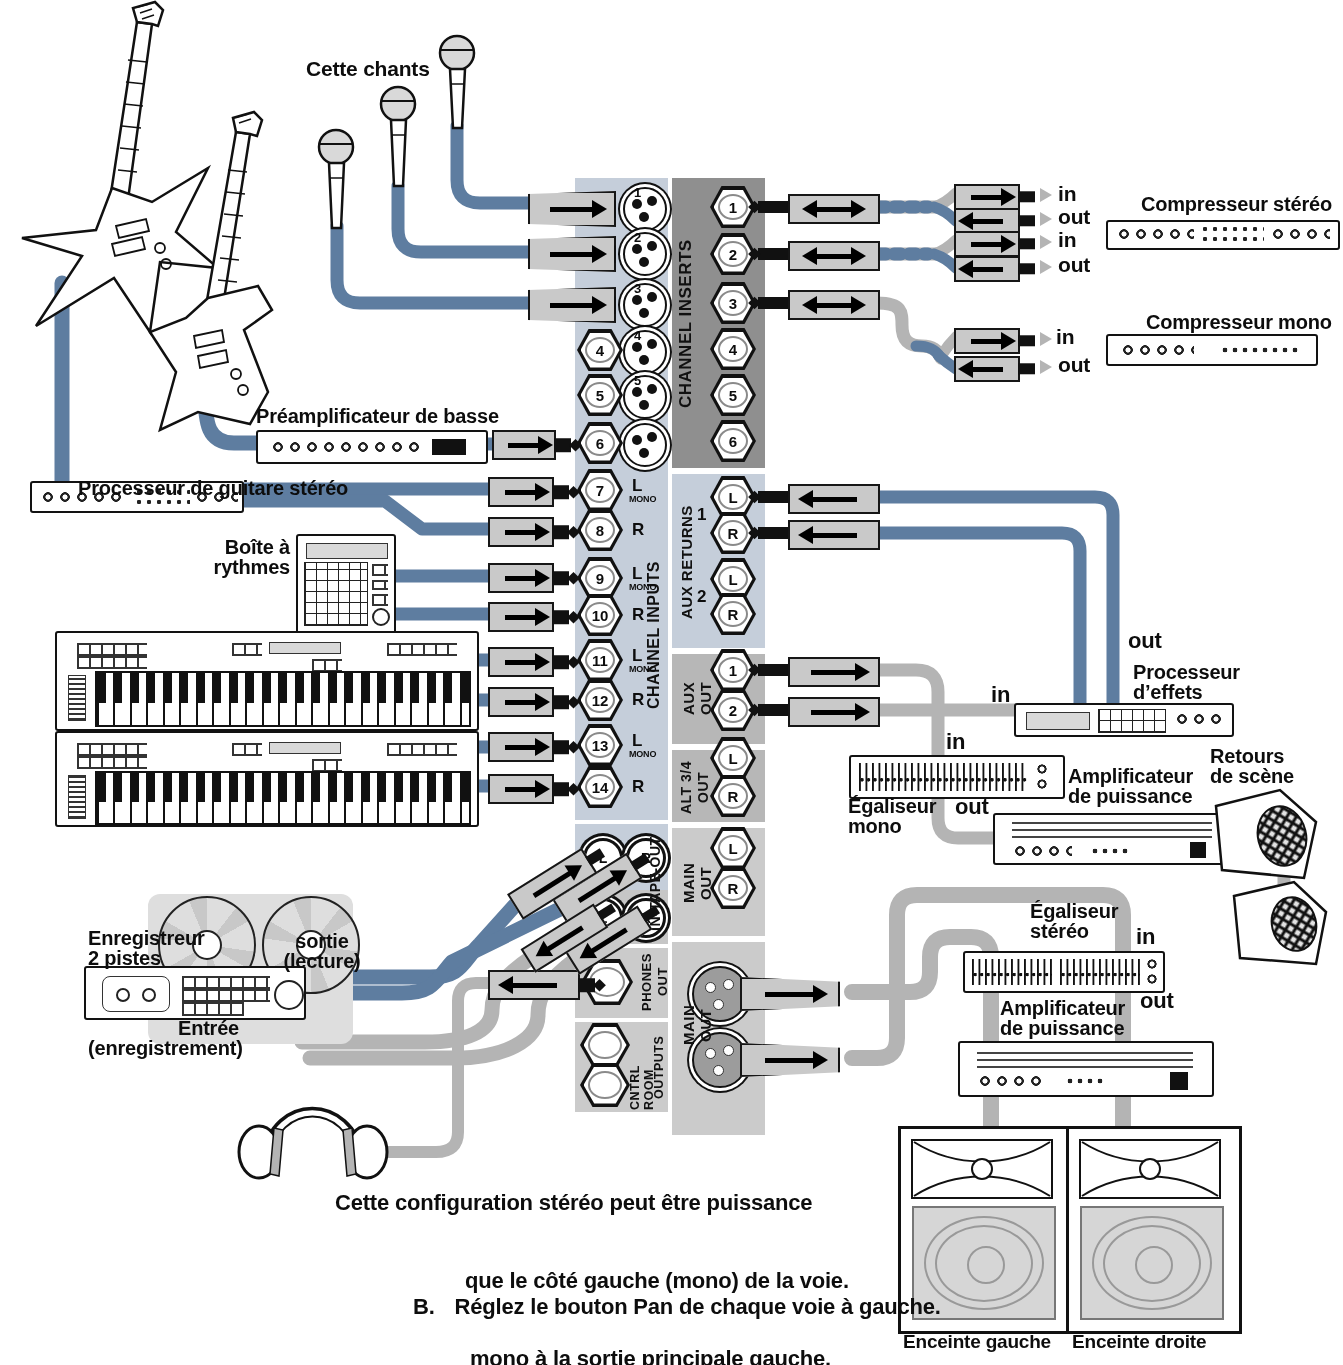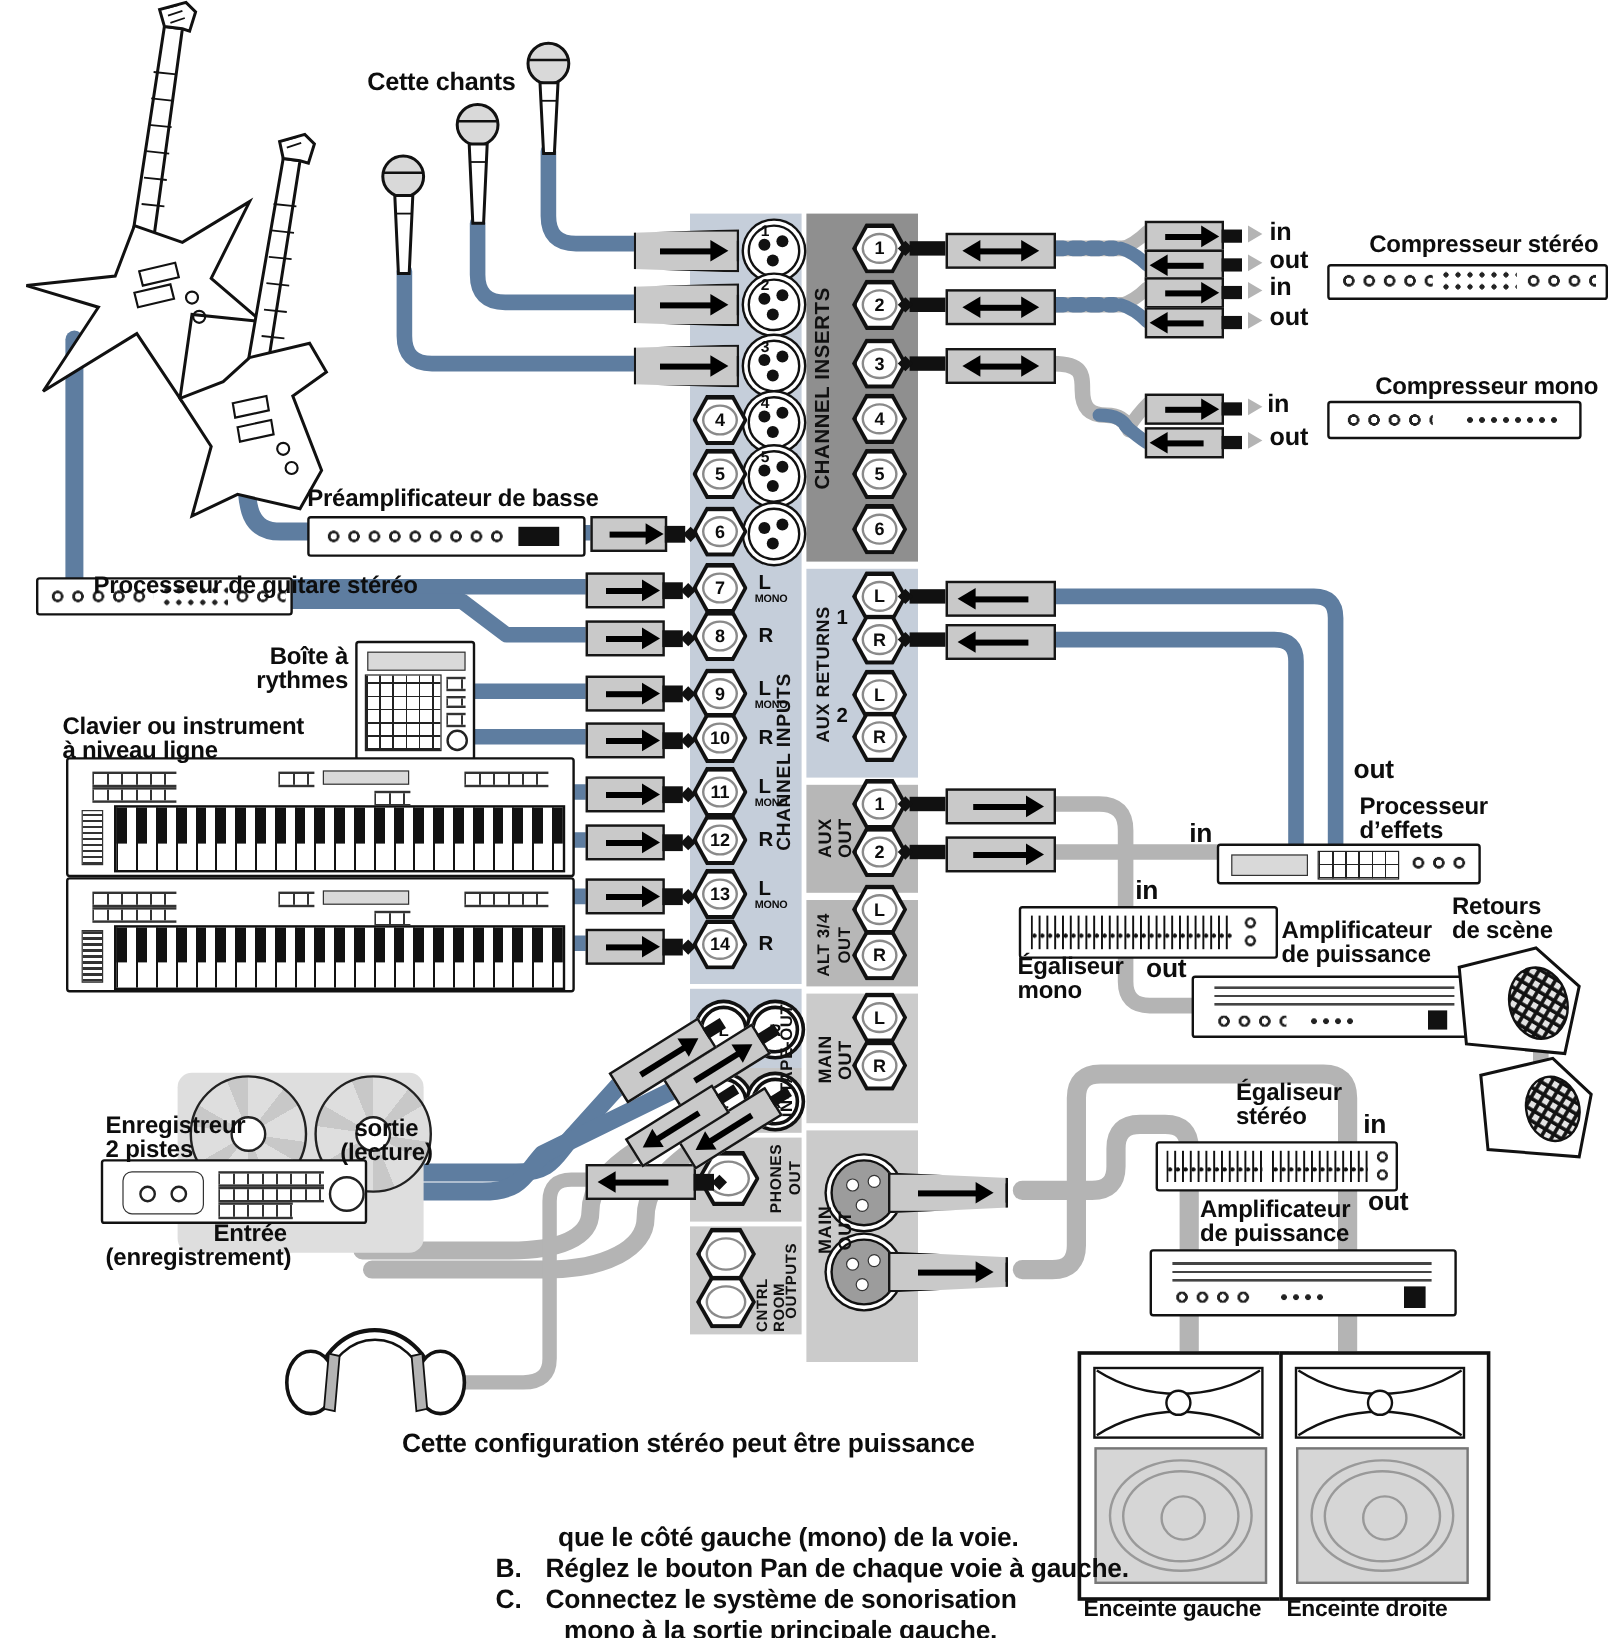"Clavier ou instrument" div.lab { html: <div><span>Clavier ou instrument</span><br><span>à niveau ligne</span></div> -> none }
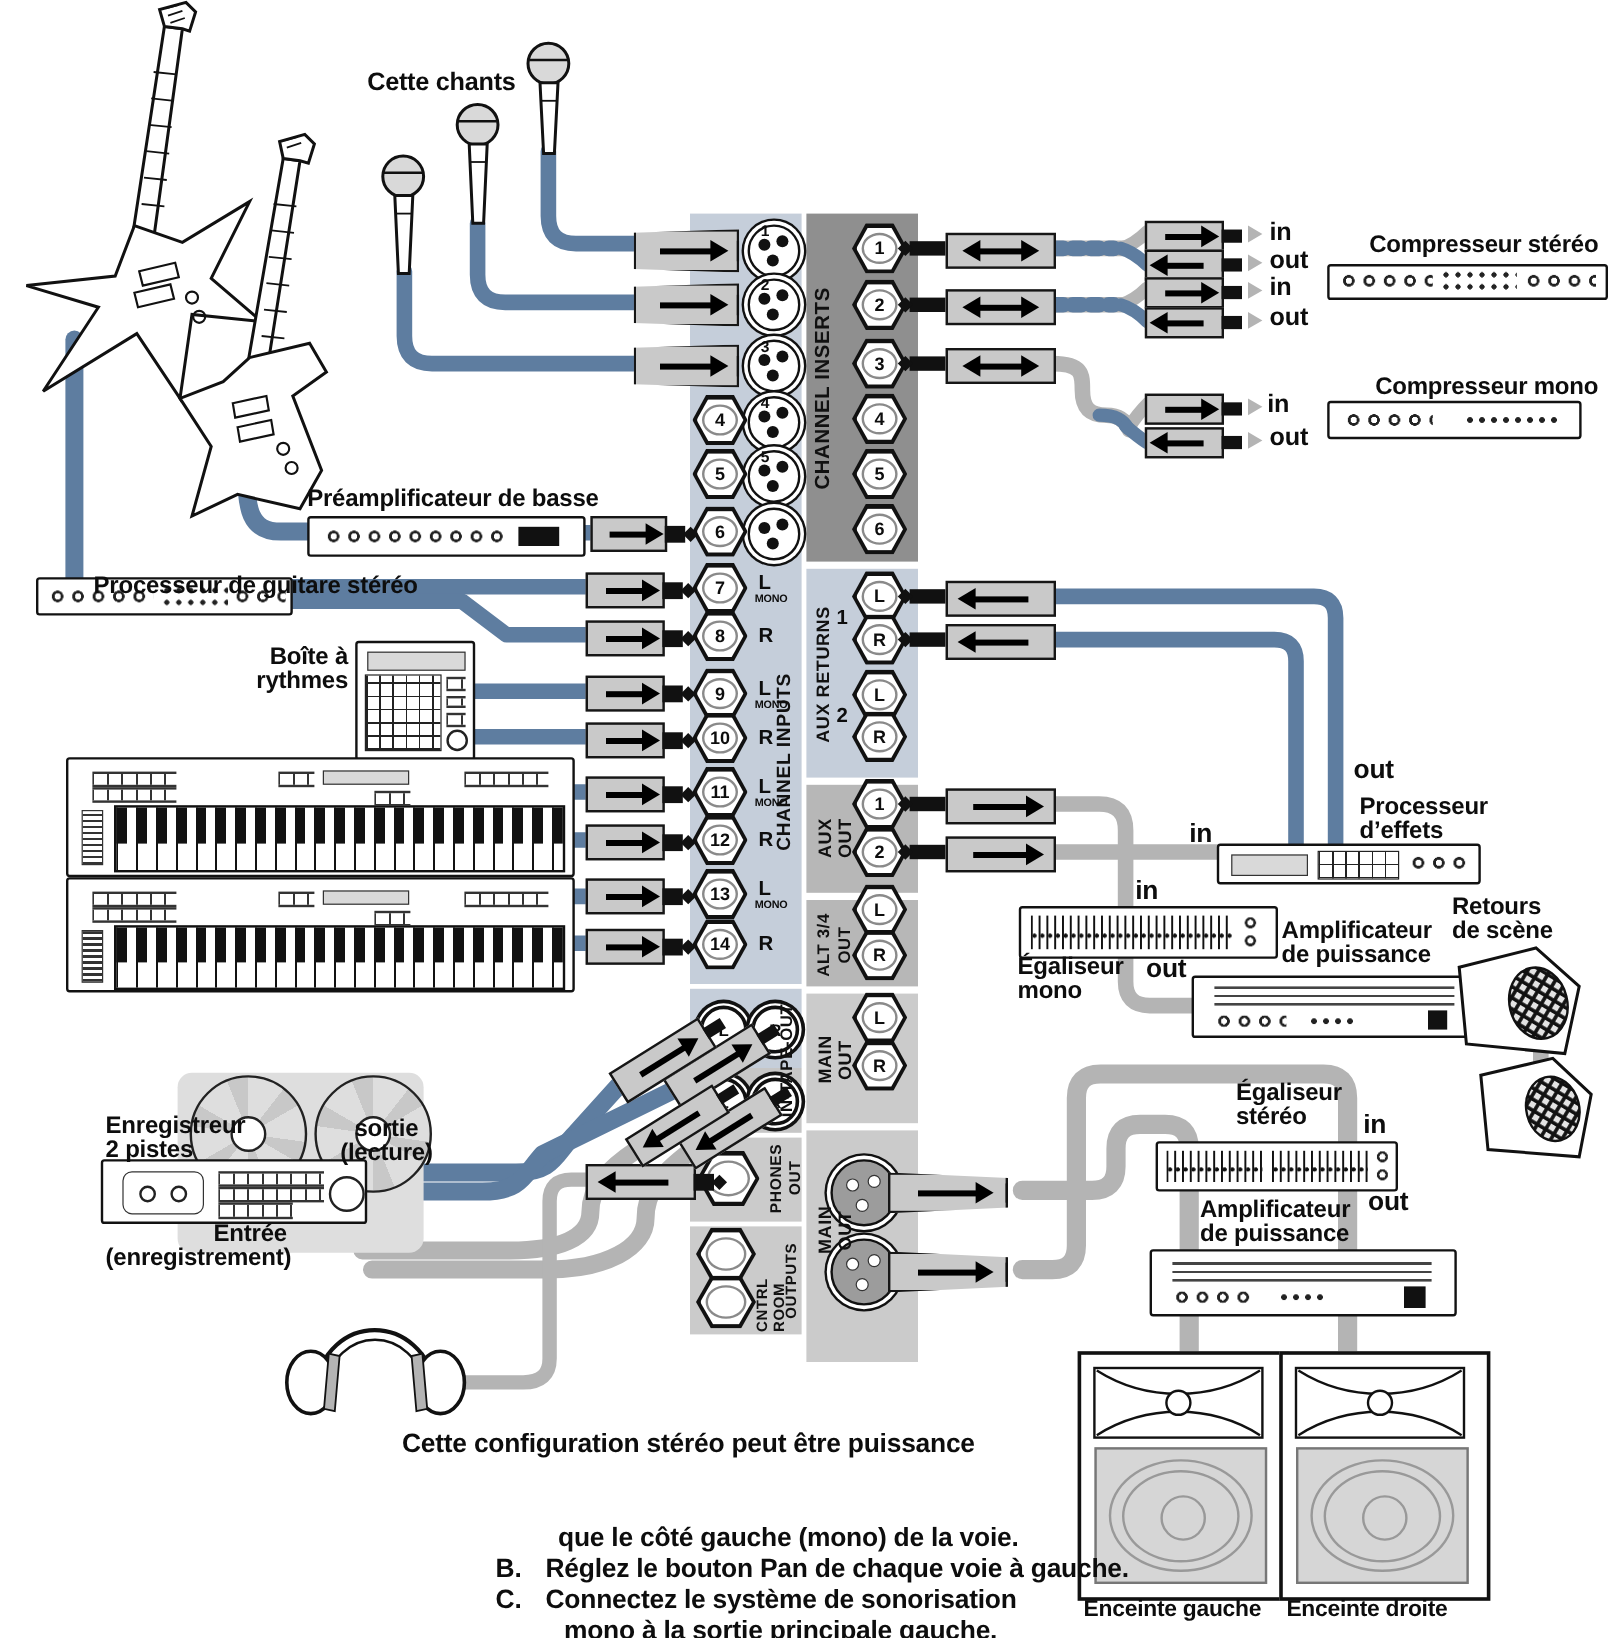"C. Connectez le système de" div.note-line { html: <div><b>C.</b><span></span><span>Connectez le système de sonorisation</span></div> -> none }
